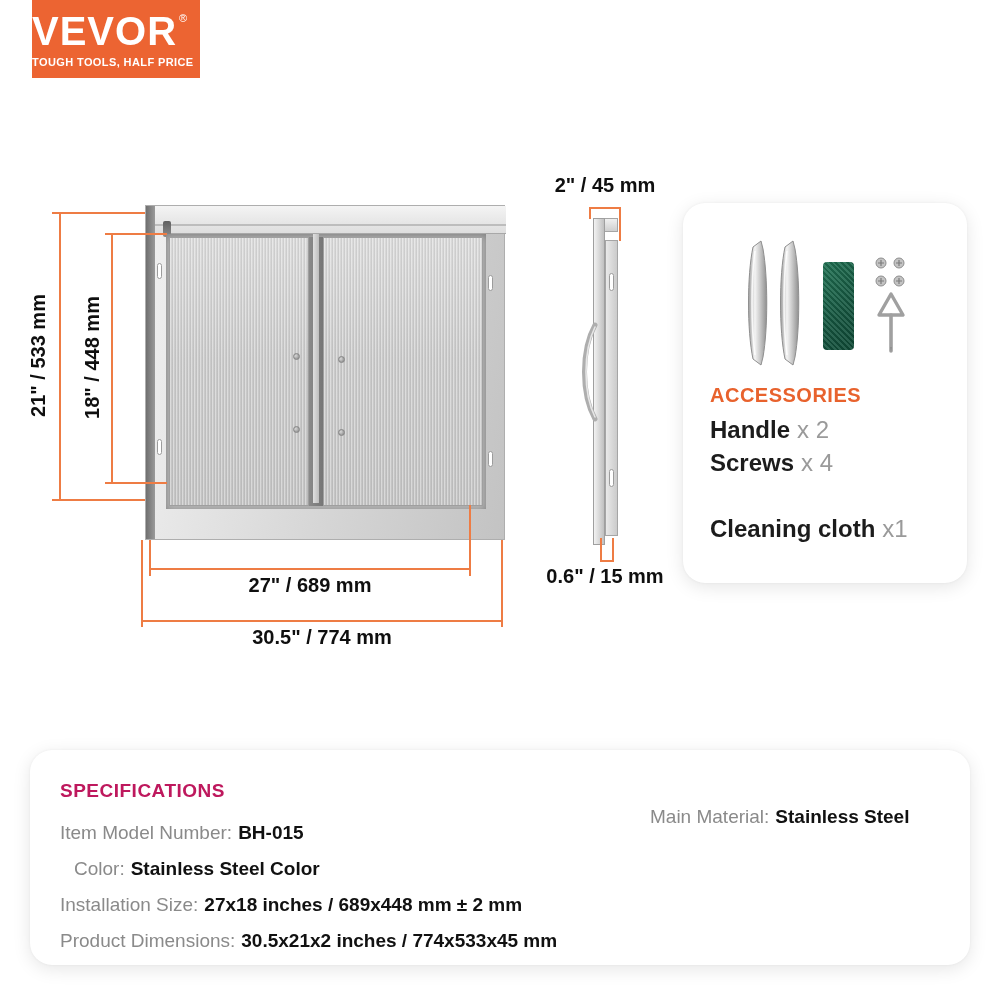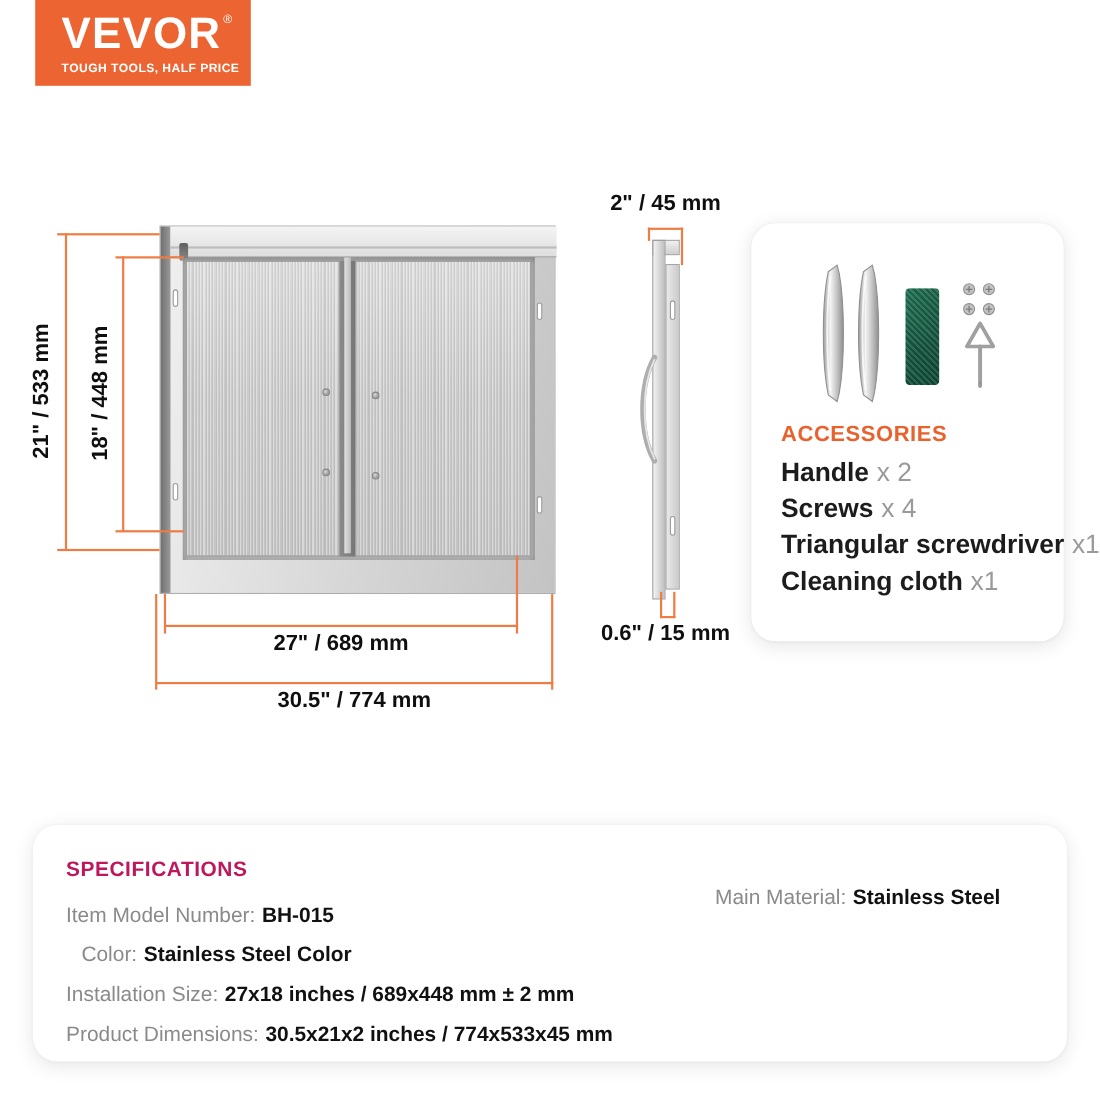"VEVOR" .logo-box { padding-left: 24px -> none; width: 196px -> 168px }
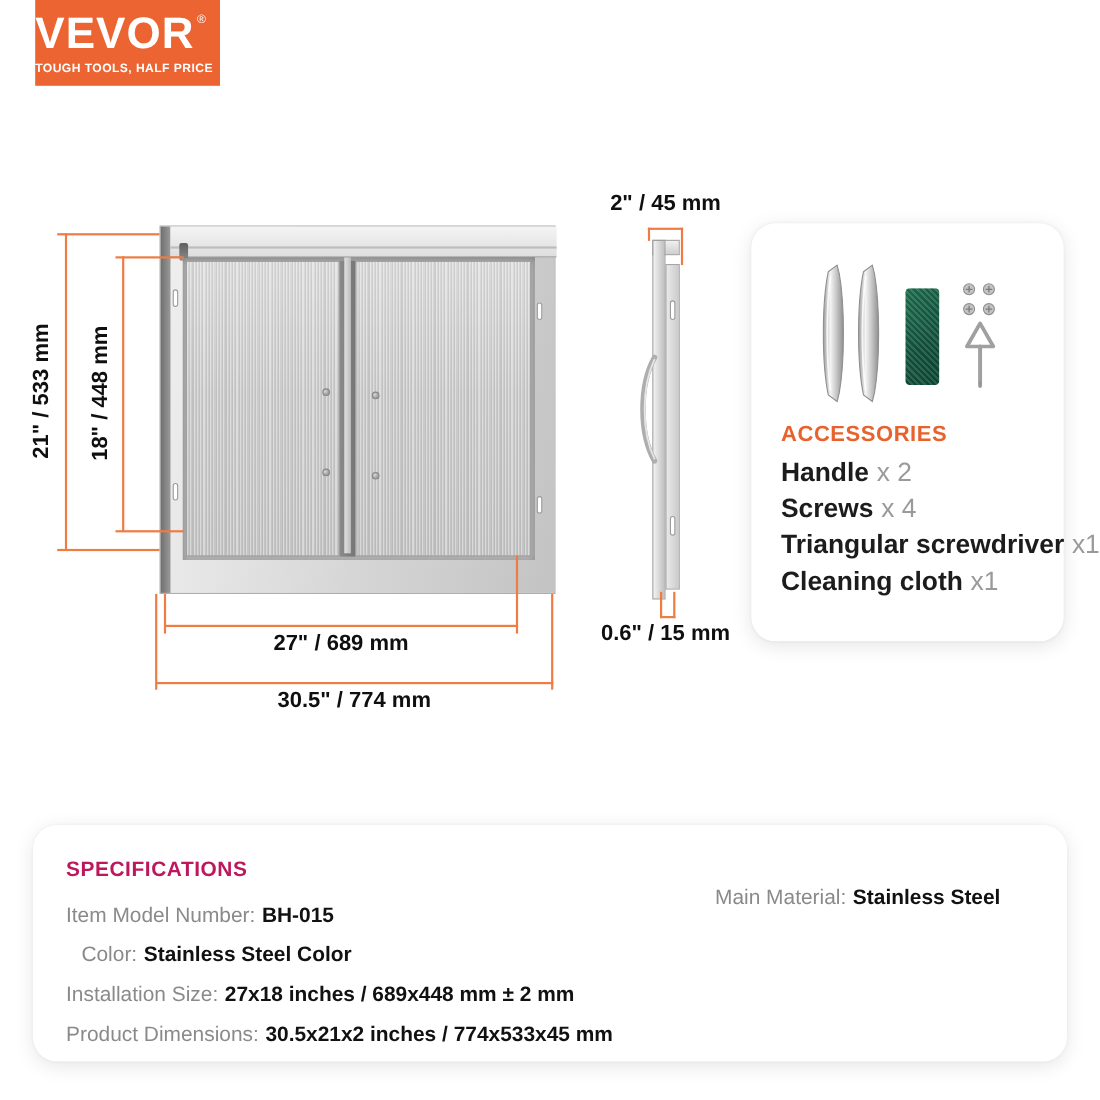"Triangular screwdriver x1" div.abs { html: <div> <span>Triangular screwdriver</span><span>x1</span> </div> -> none }
